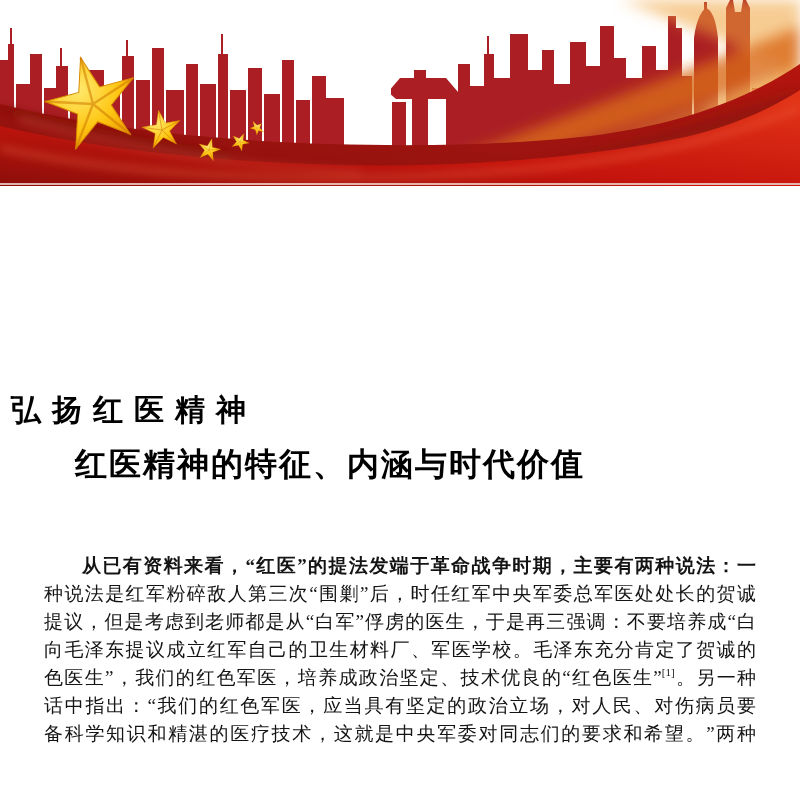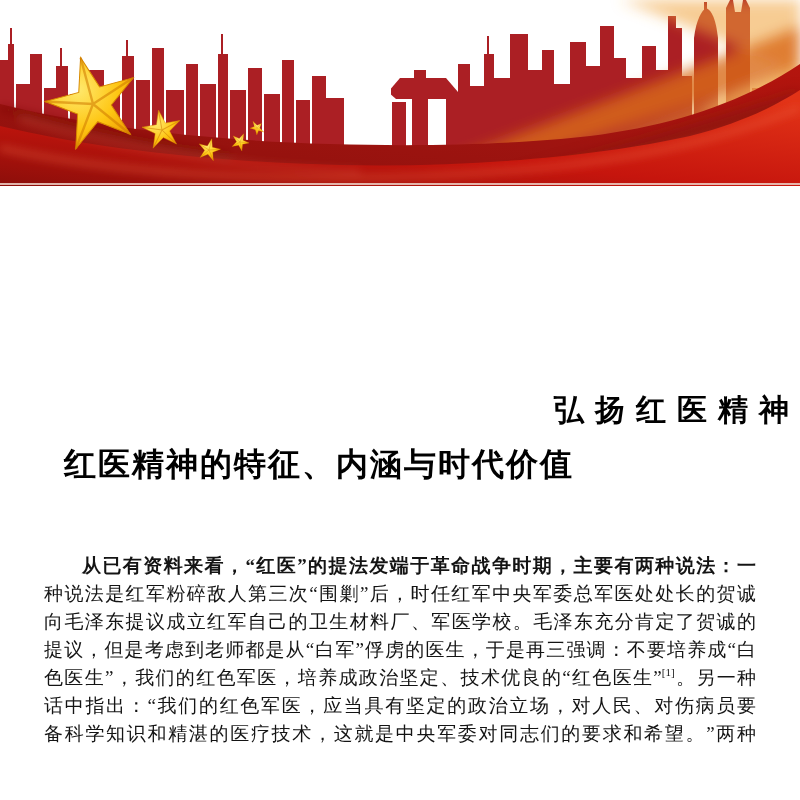"弘扬红医精神" .doc-title { text-align: right -> left }
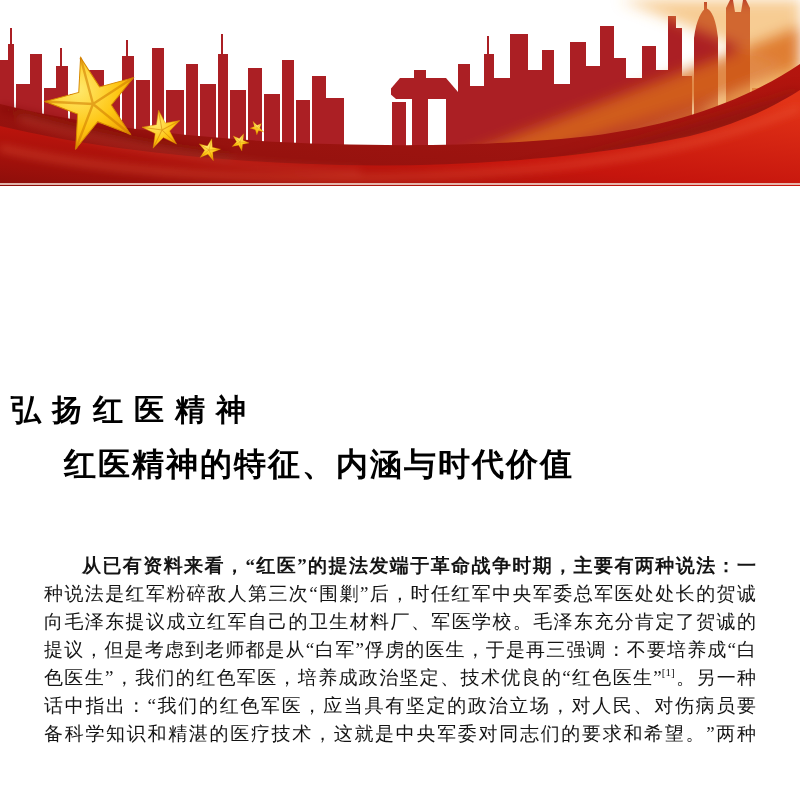"红医精神的特征、内涵与时代价值" .doc-subtitle { left: 0 -> 11px }
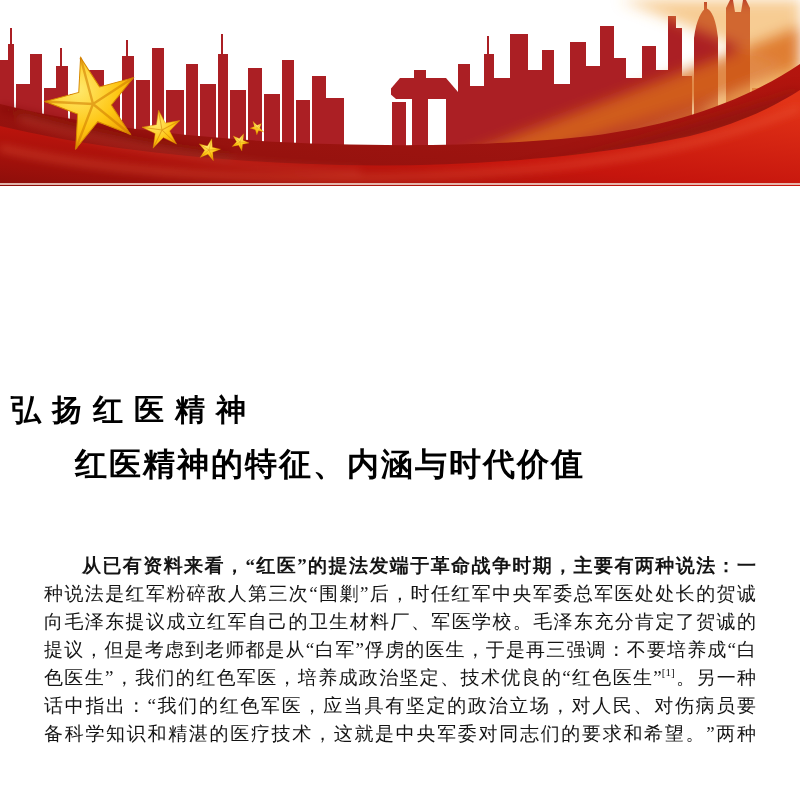"向毛泽东提议成立红军自己的卫生材料厂、军医学校。毛泽东充分肯定了贺诚的" div.tline { order: before "提议，但是考虑到老师都是从“白军”俘虏的医生，于是再三强调：不要培养成“白" -> after "提议，但是考虑到老师都是从“白军”俘虏的医生，于是再三强调：不要培养成“白" }
